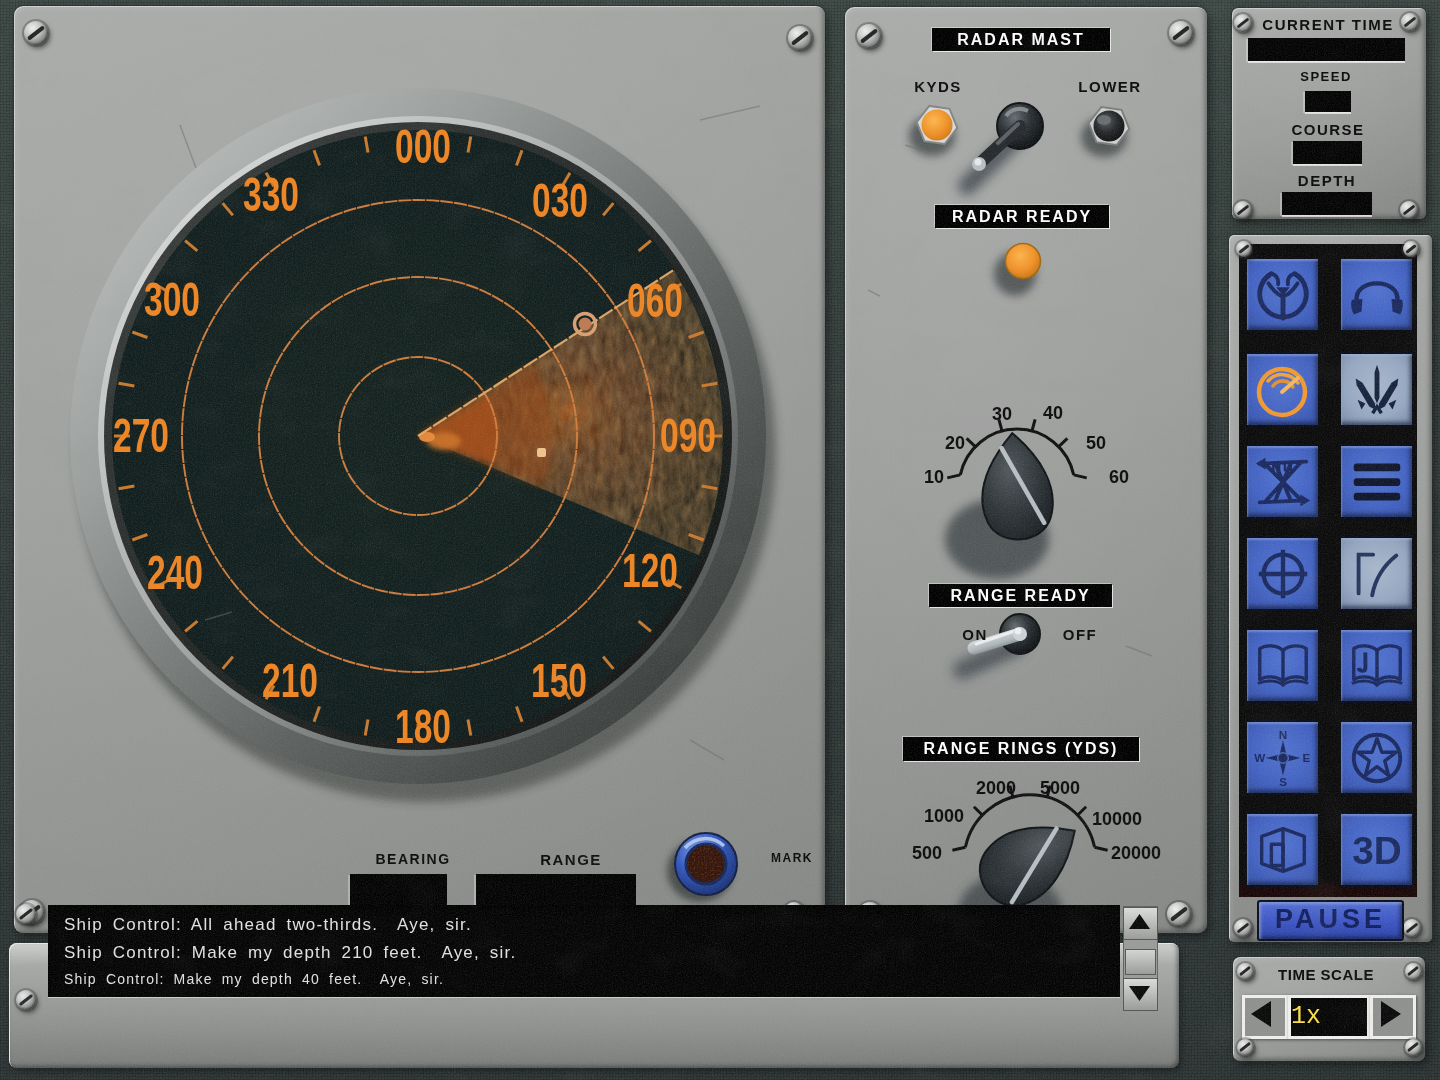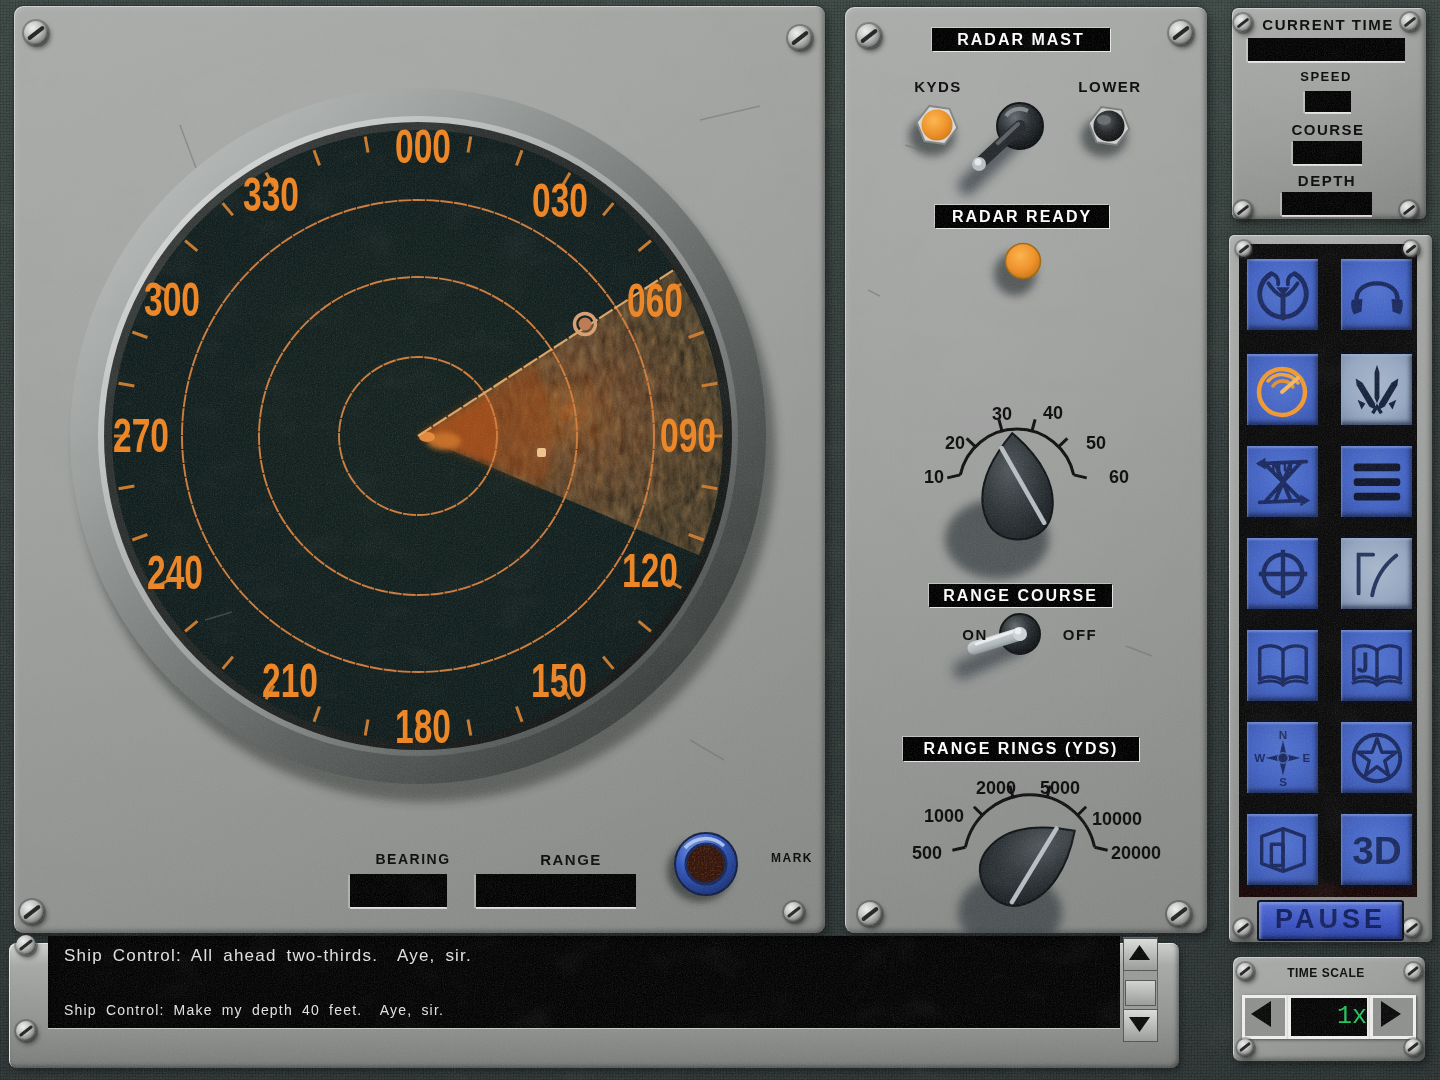"RANGE COURSE" div.lbar { text: COURSE -> READY }
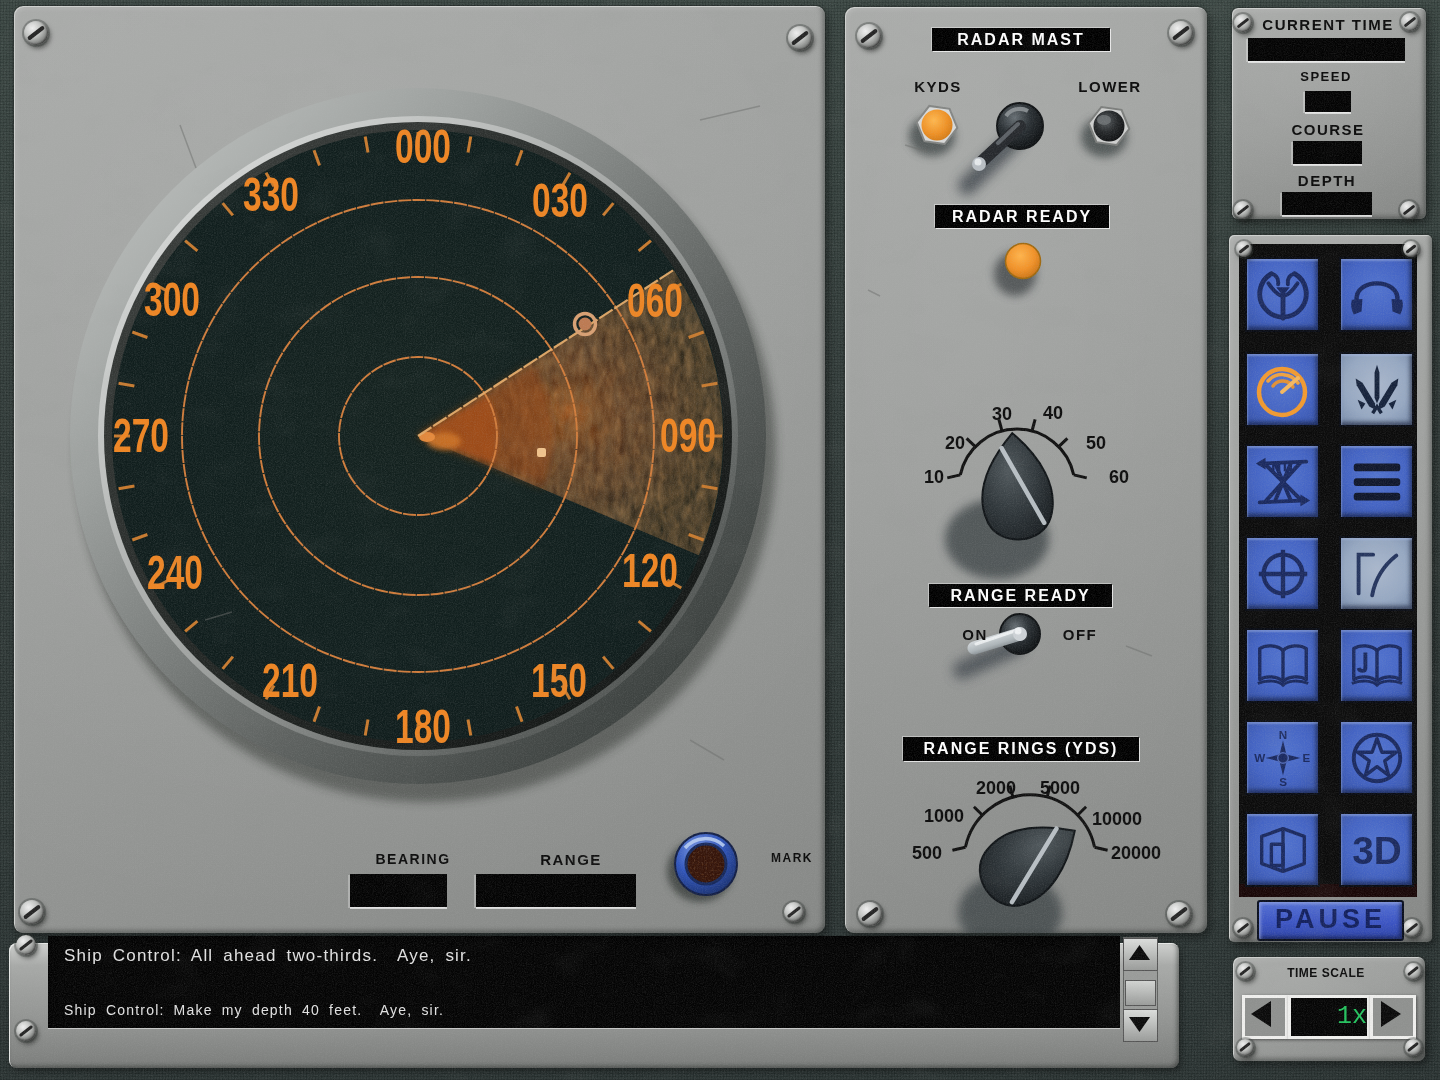"Ship Control: All ahead two-thirds." div { top: 921px -> 890px }
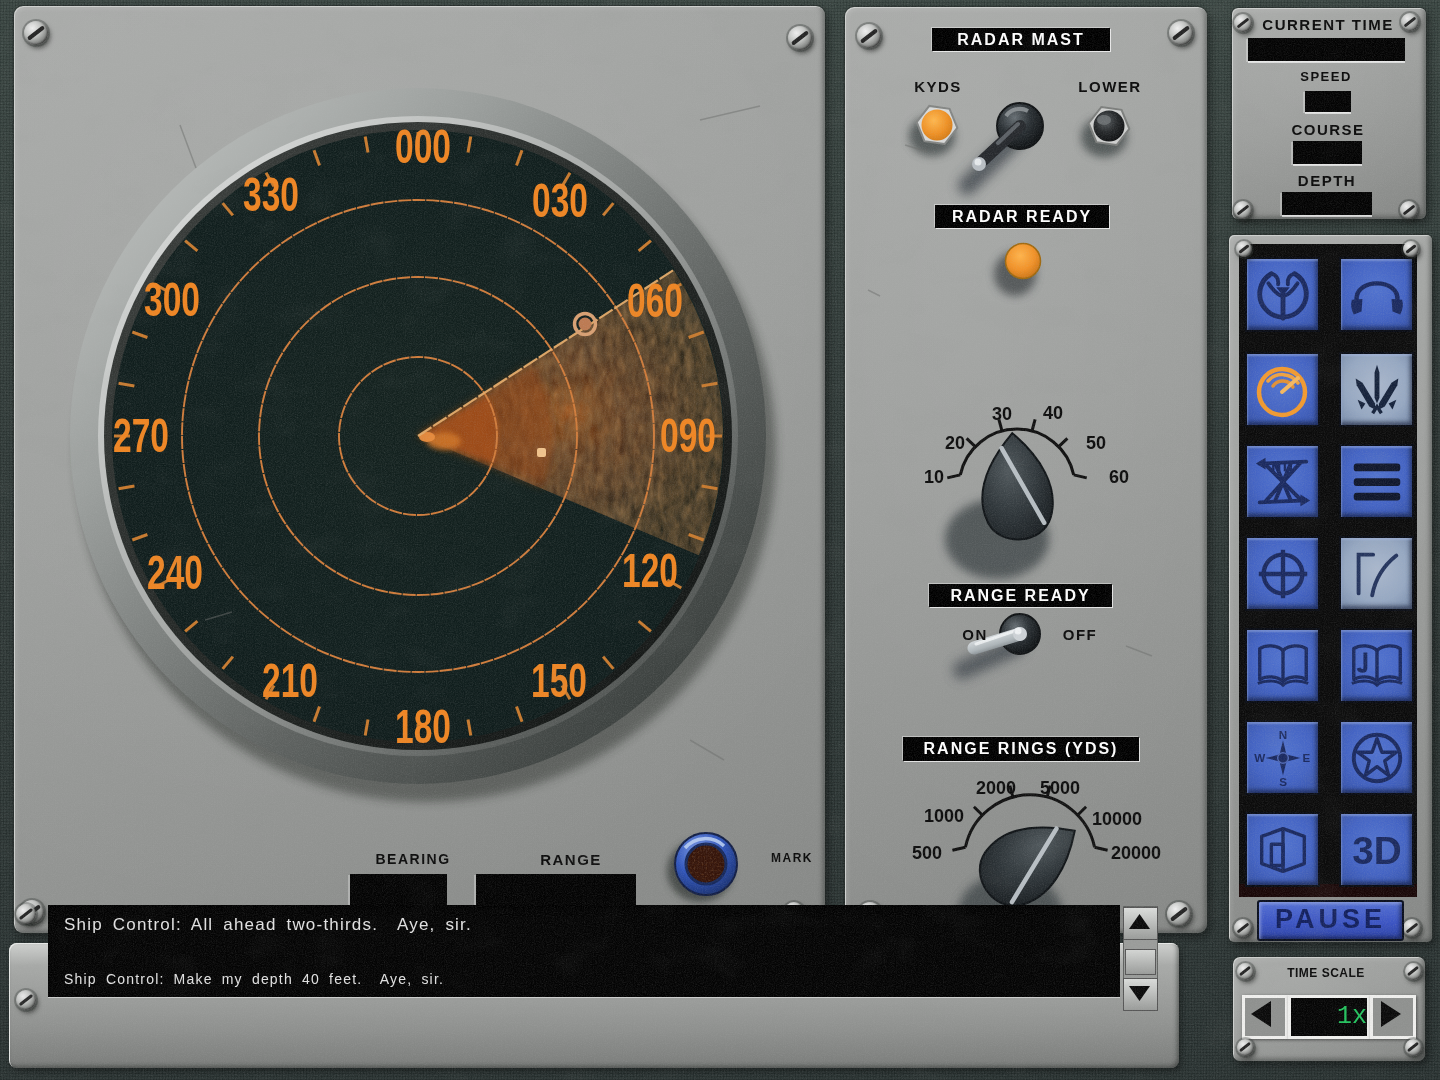"Ship Control: Make my depth 210" div { html: none -> <div>Ship Control: Make my depth 210 feet. Aye, sir.</div> }
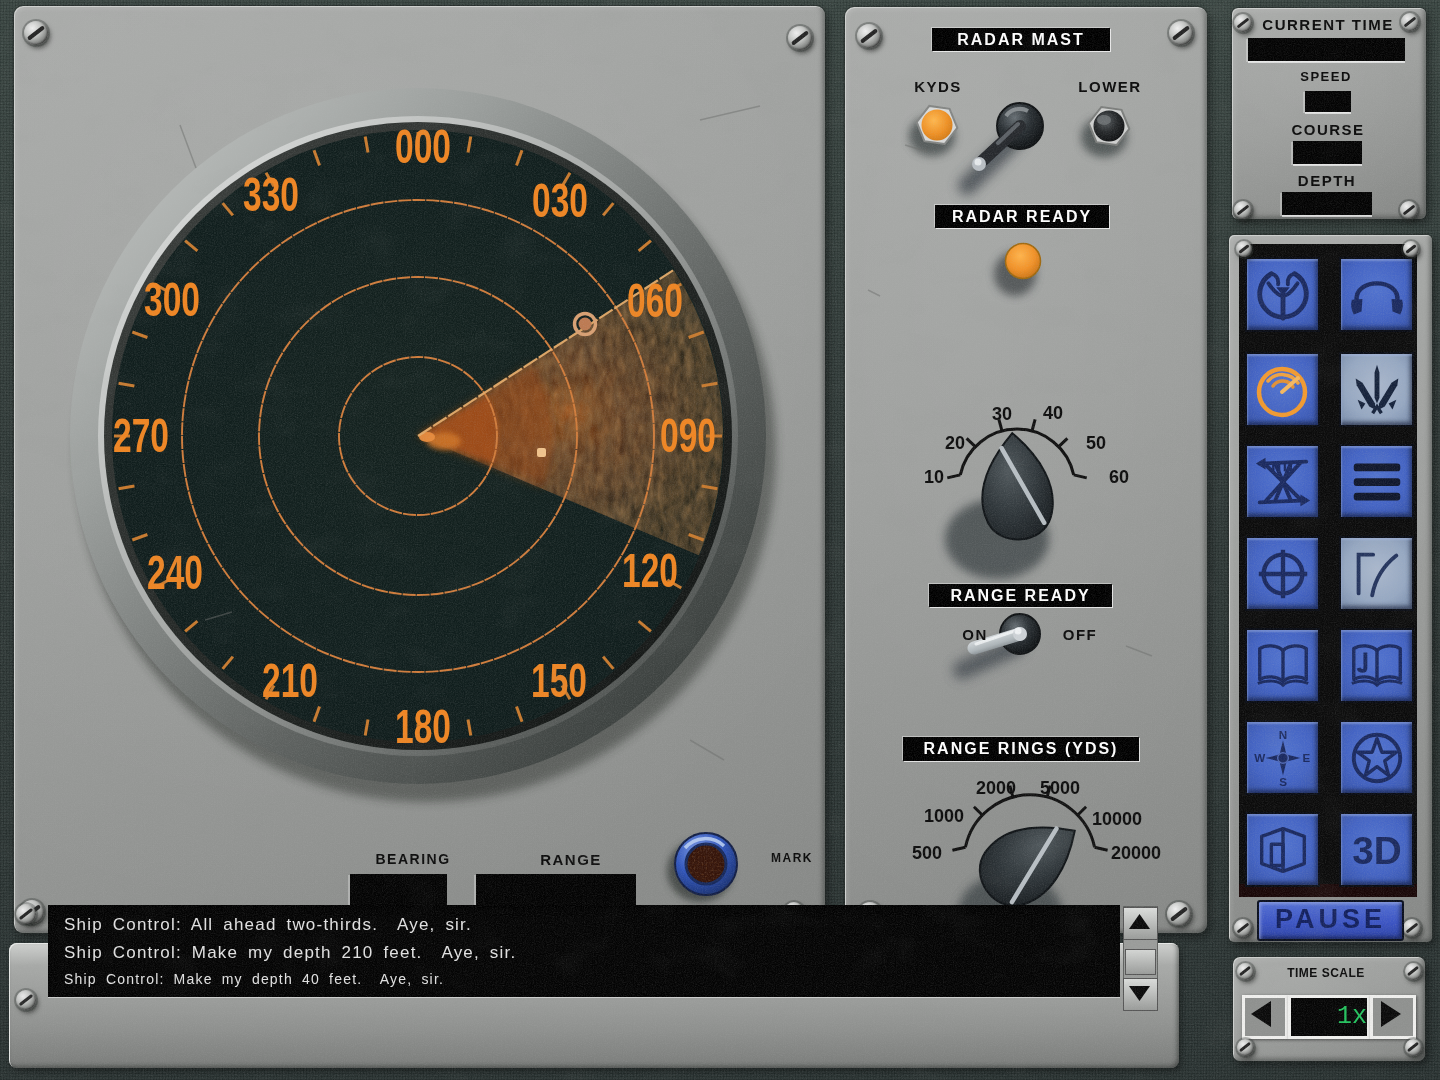"TIME SCALE" div.blab { font-size: 12px -> 15px }
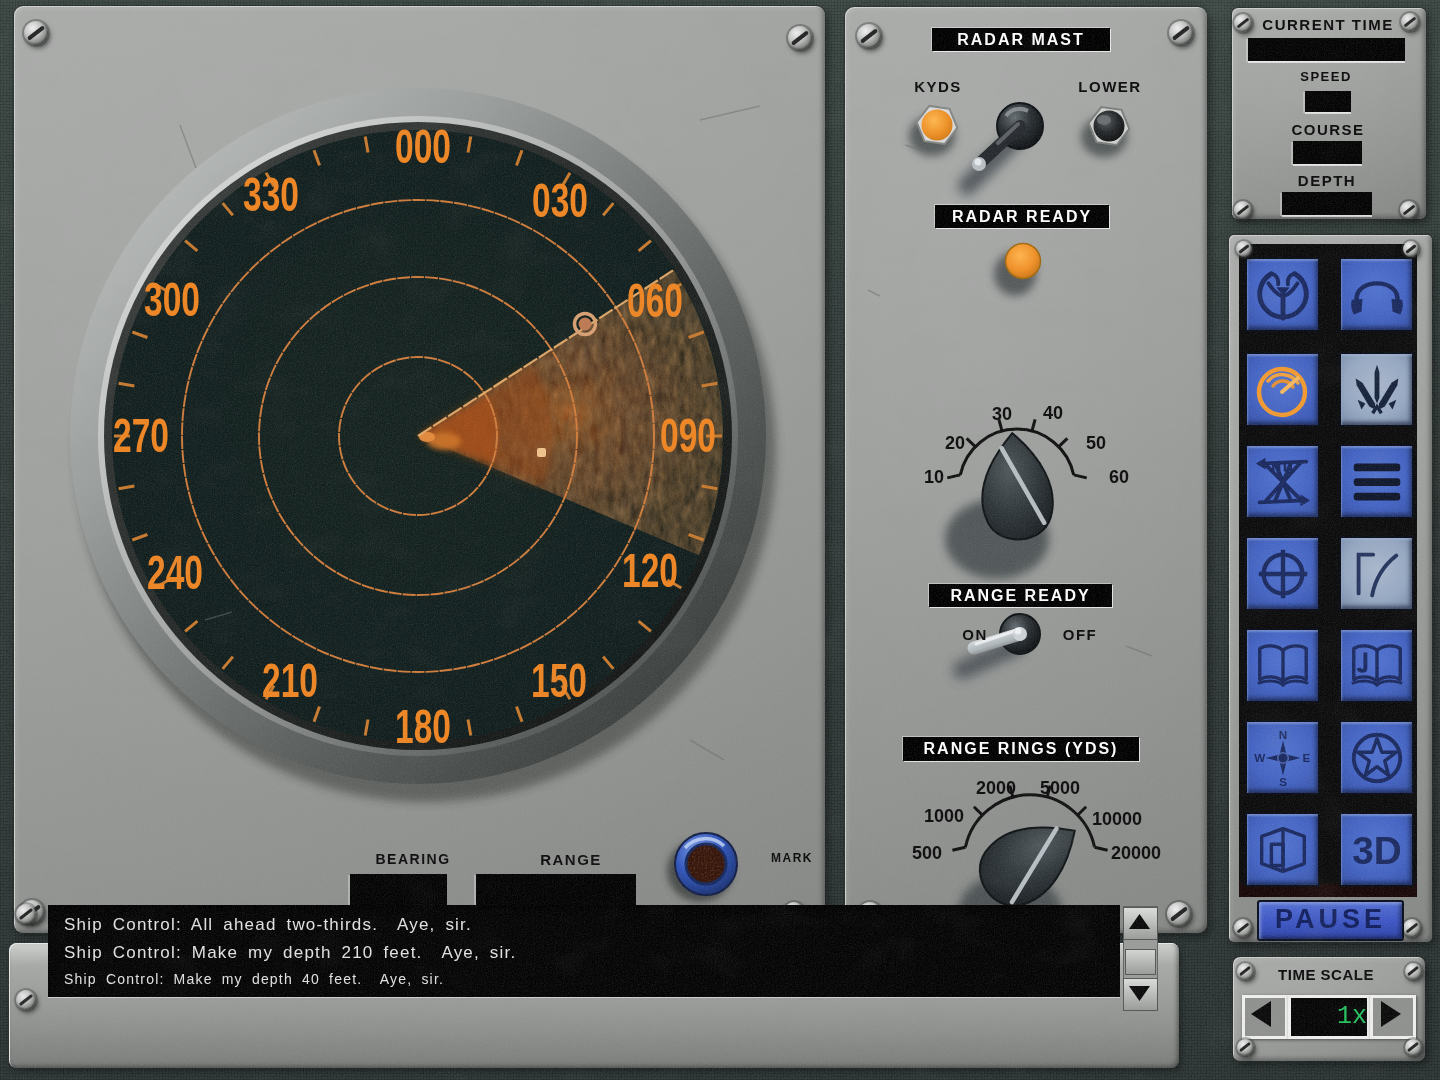"1x" div { color: #22c55e -> #fde047; text-align: right -> left }
